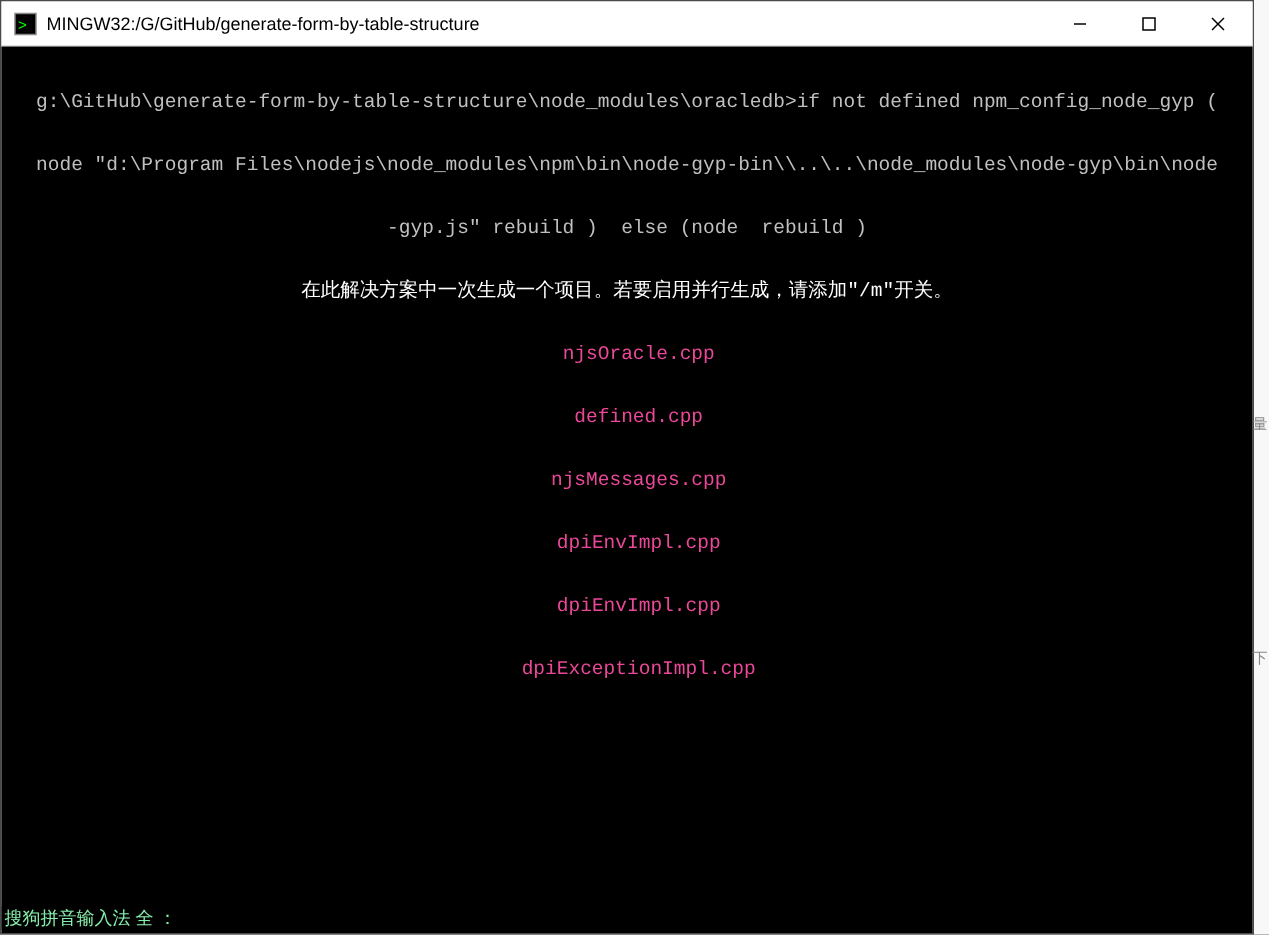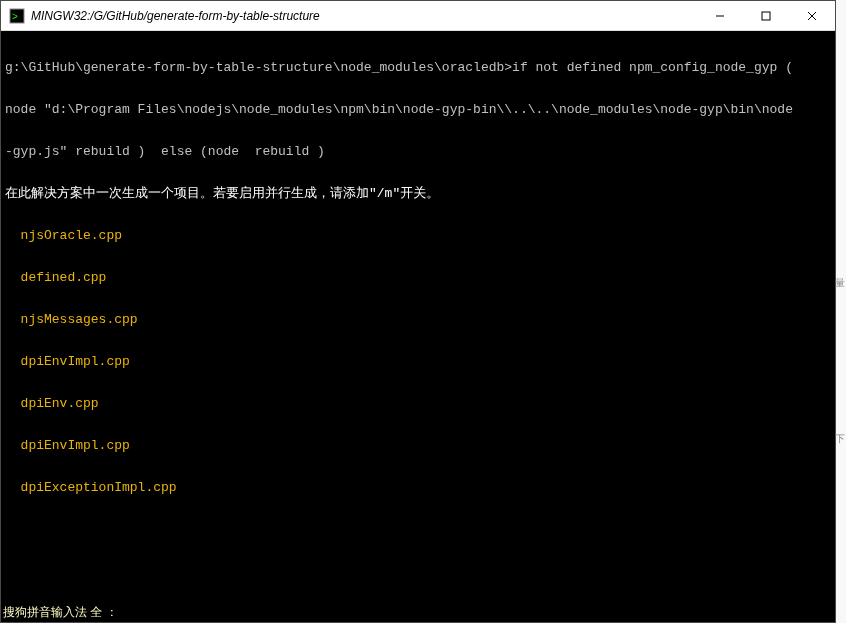"MINGW32:/G/GitHub/generate-form-by-table" .titlebar .title { font-style: italic -> none }
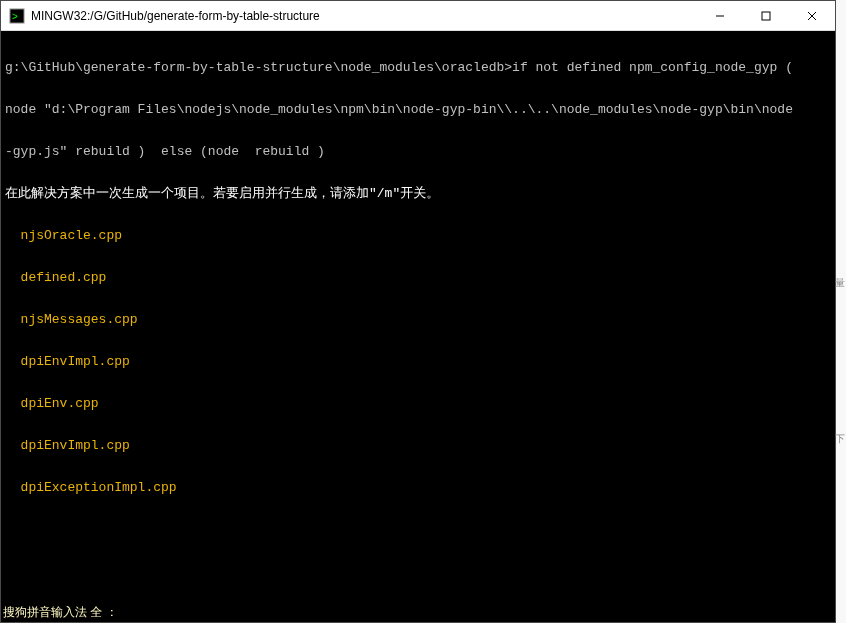"g:\GitHub\generate-form-by-table-structu" .term-line { text-align: none -> center }
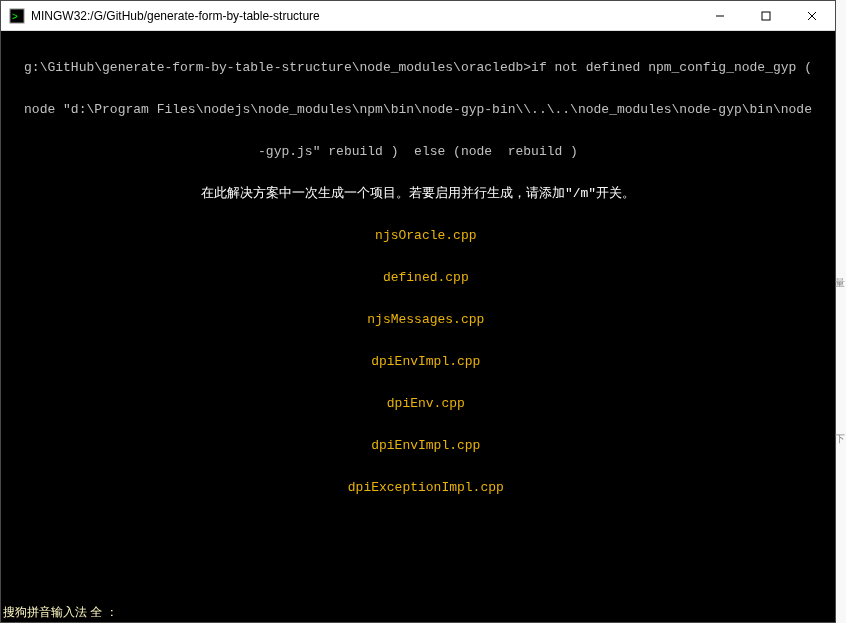"njsOracle.cpp" .file-green { color: #eab308 -> #ec4899 }
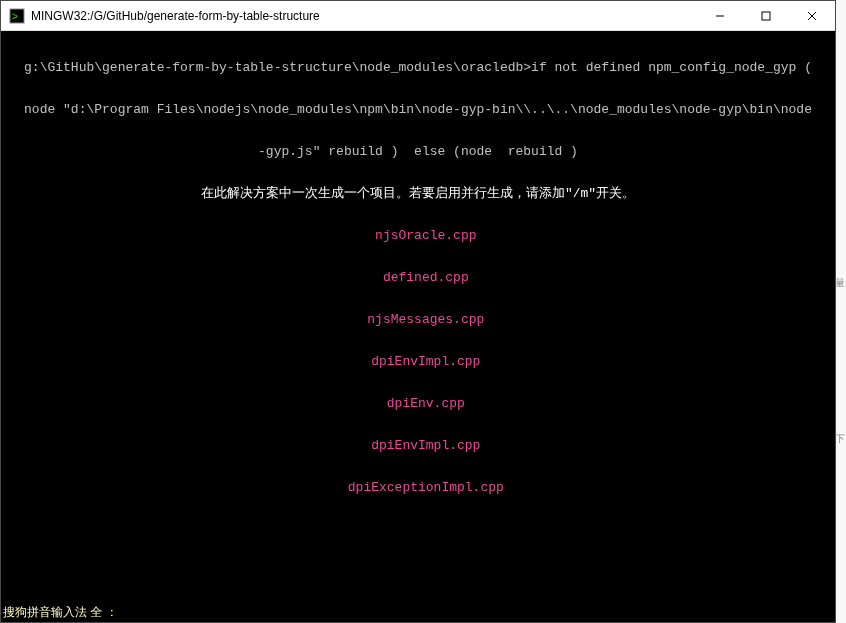"dpiEnv.cpp" div.term-line { html: <div> dpiEnv.cpp</div> -> none }
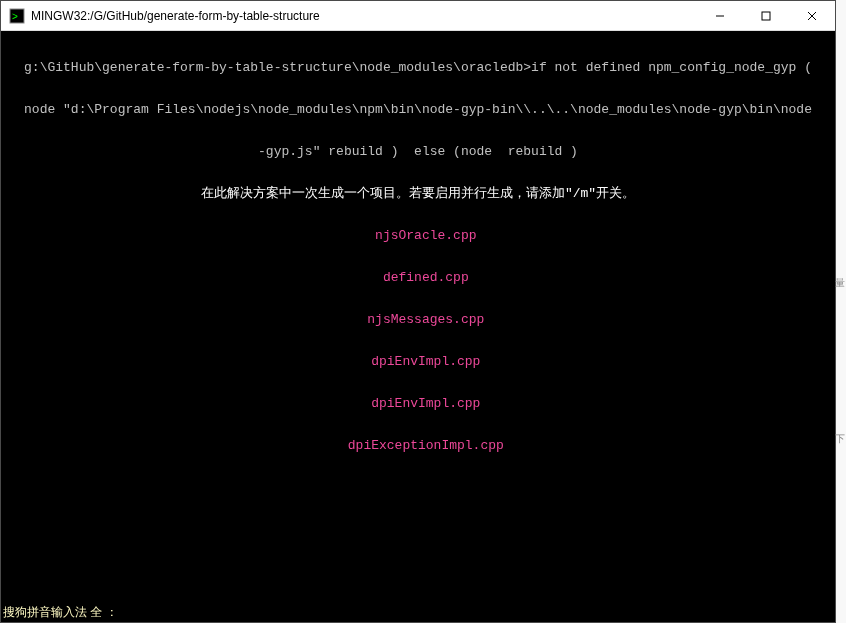"搜狗拼音输入法 全 ：" .ime-bar { color: #fef9c3 -> #86efac }
